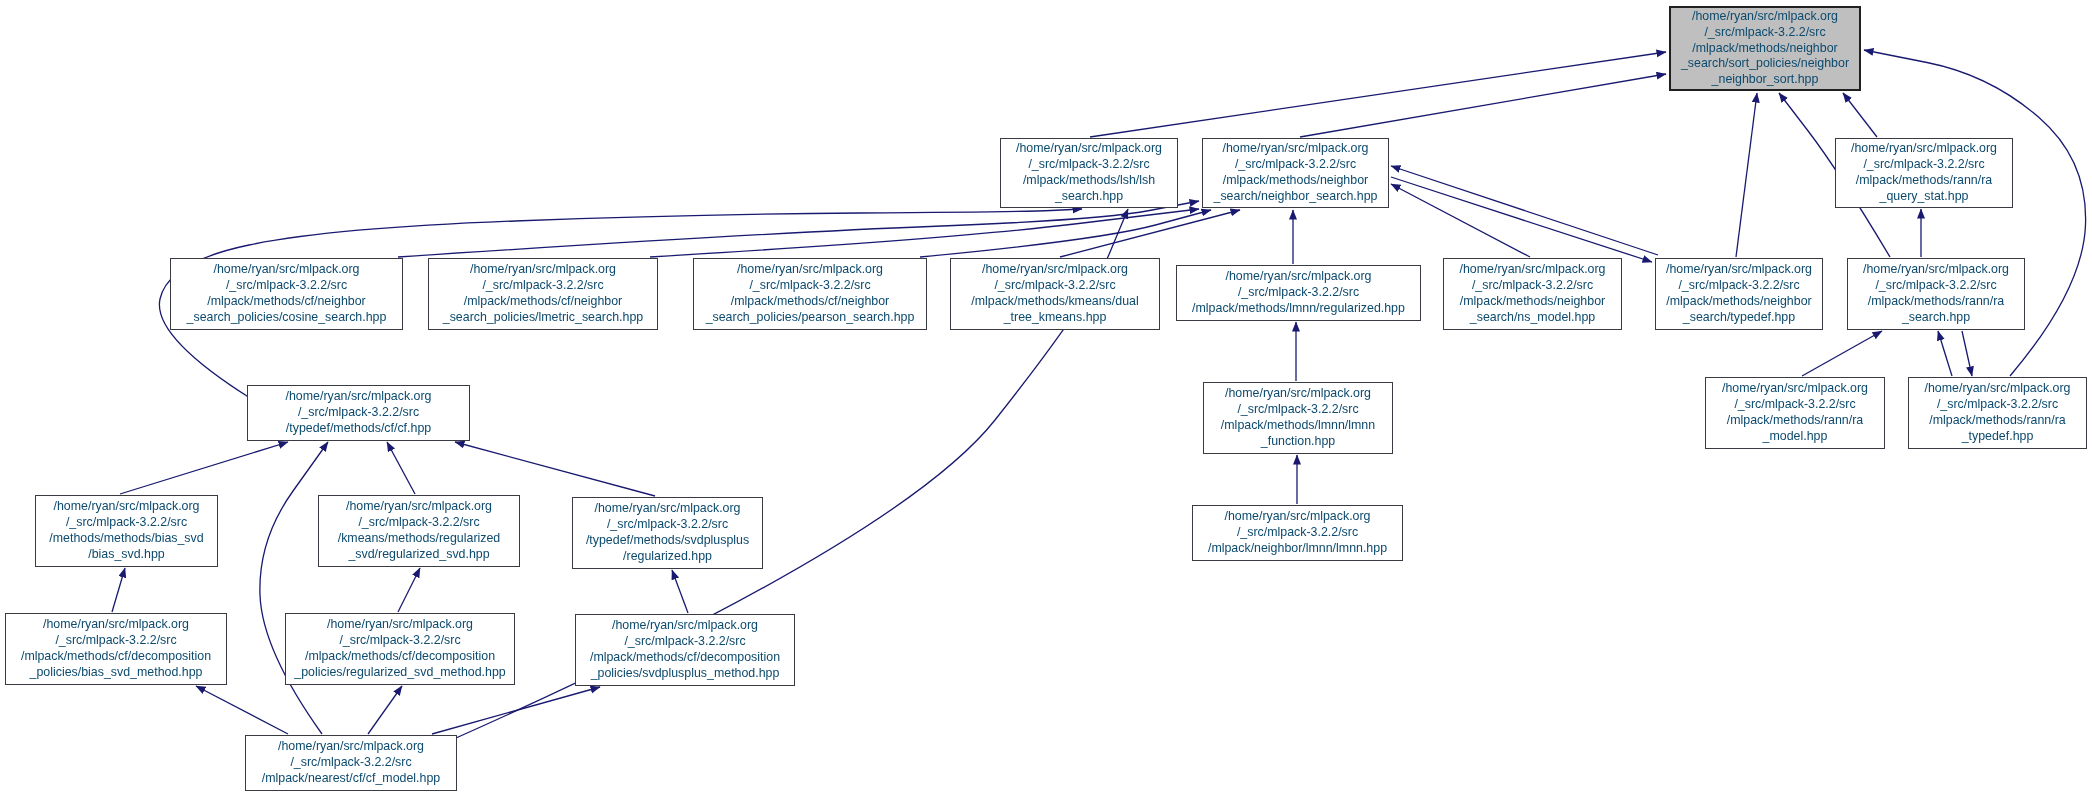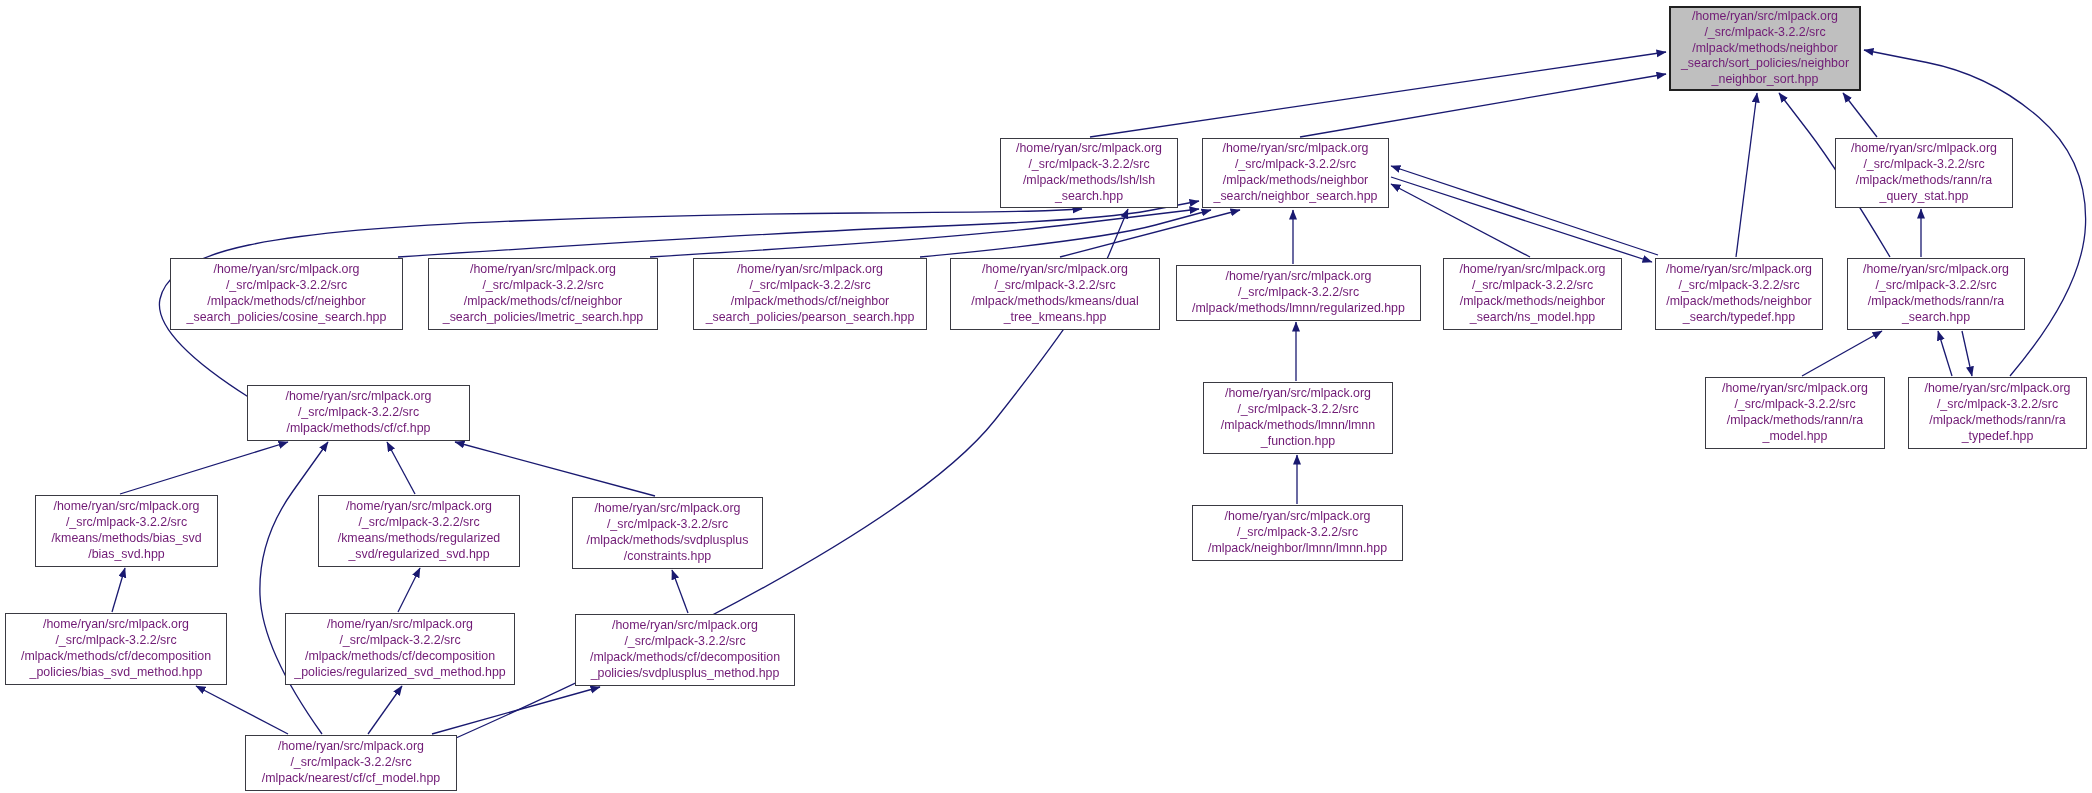"/home/ryan/src/mlpack.org" .node { color: #701a75 -> #0c4a6e }
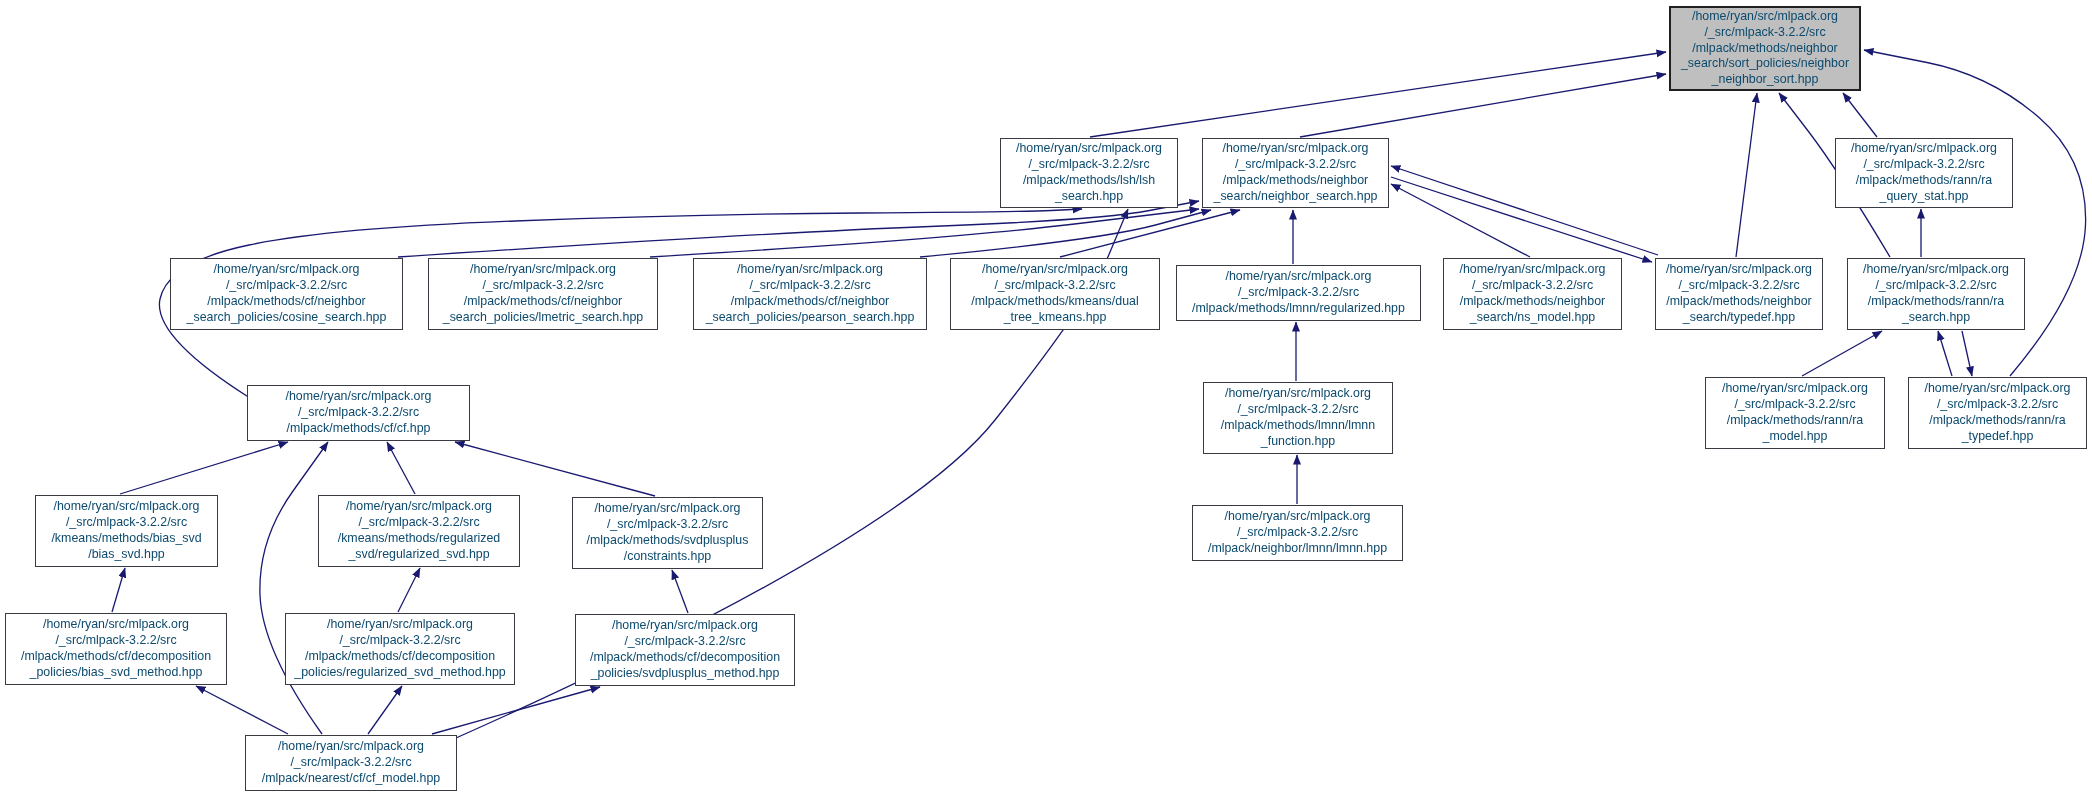"/mlpack/methods/cf/cf.hpp" span { text: /mlpack/methods/cf/cf.hpp -> /typedef/methods/cf/cf.hpp }
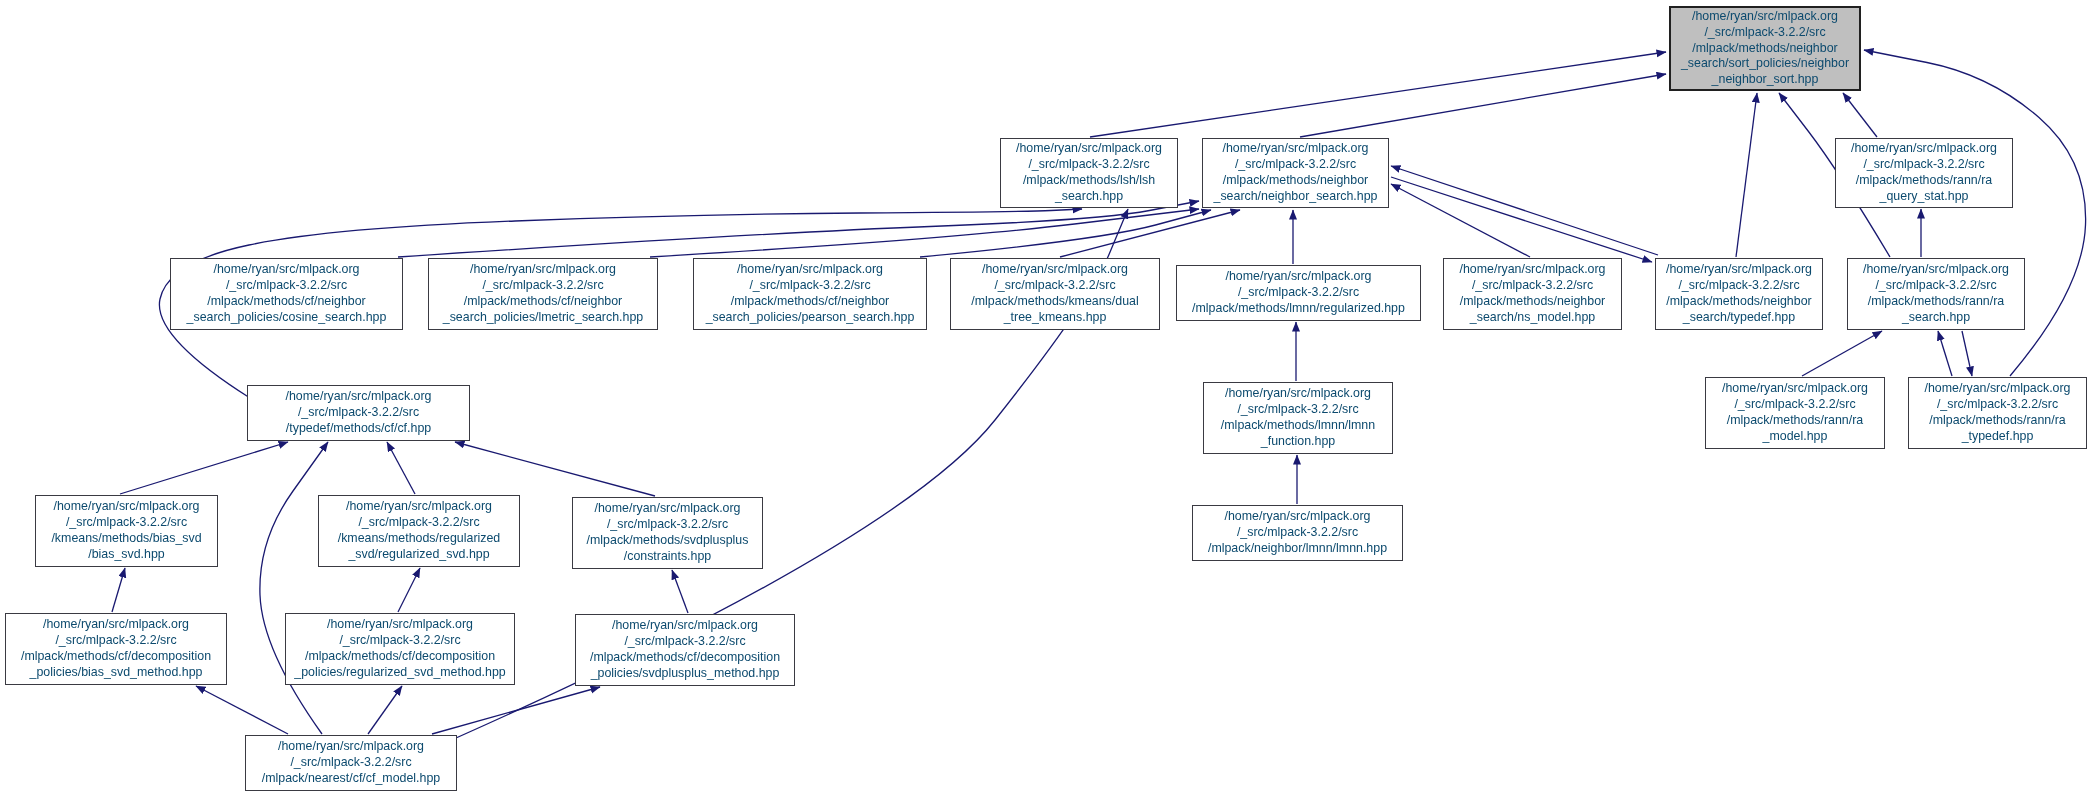"/kmeans/methods/bias_svd" span { text: /kmeans/methods/bias -> /methods/methods/bias }
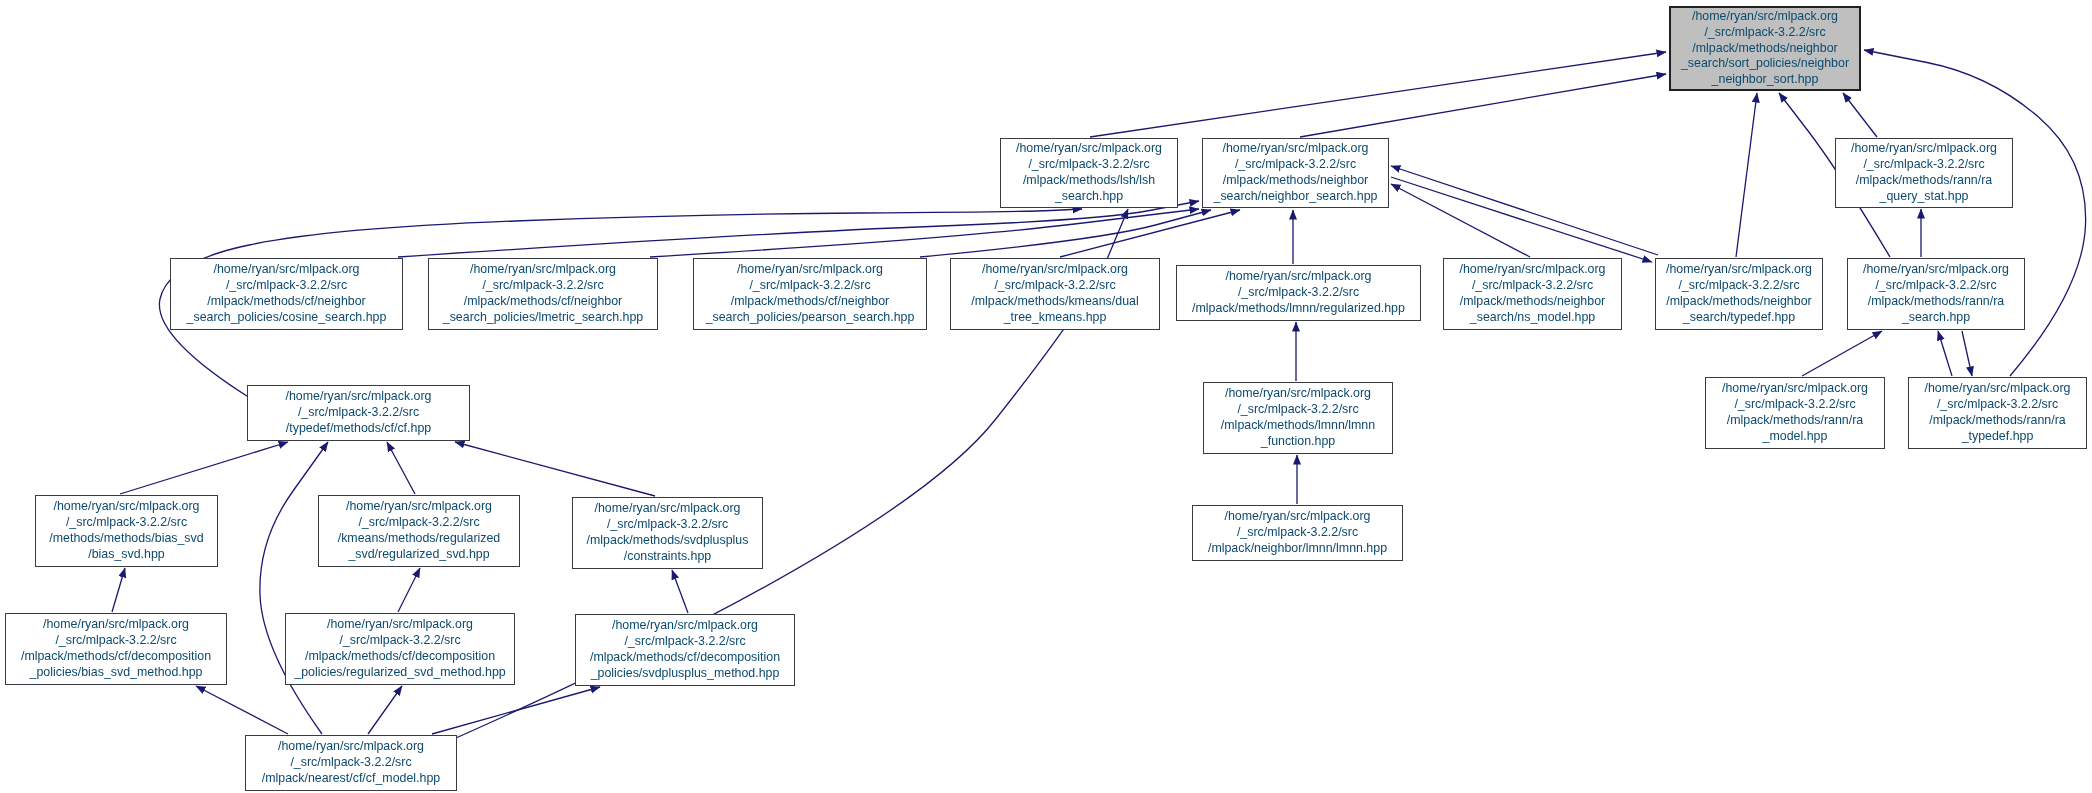"/mlpack/methods/svdplusplus" span { text: /mlpack/methods/svdplusplus -> /typedef/methods/svdplusplus }
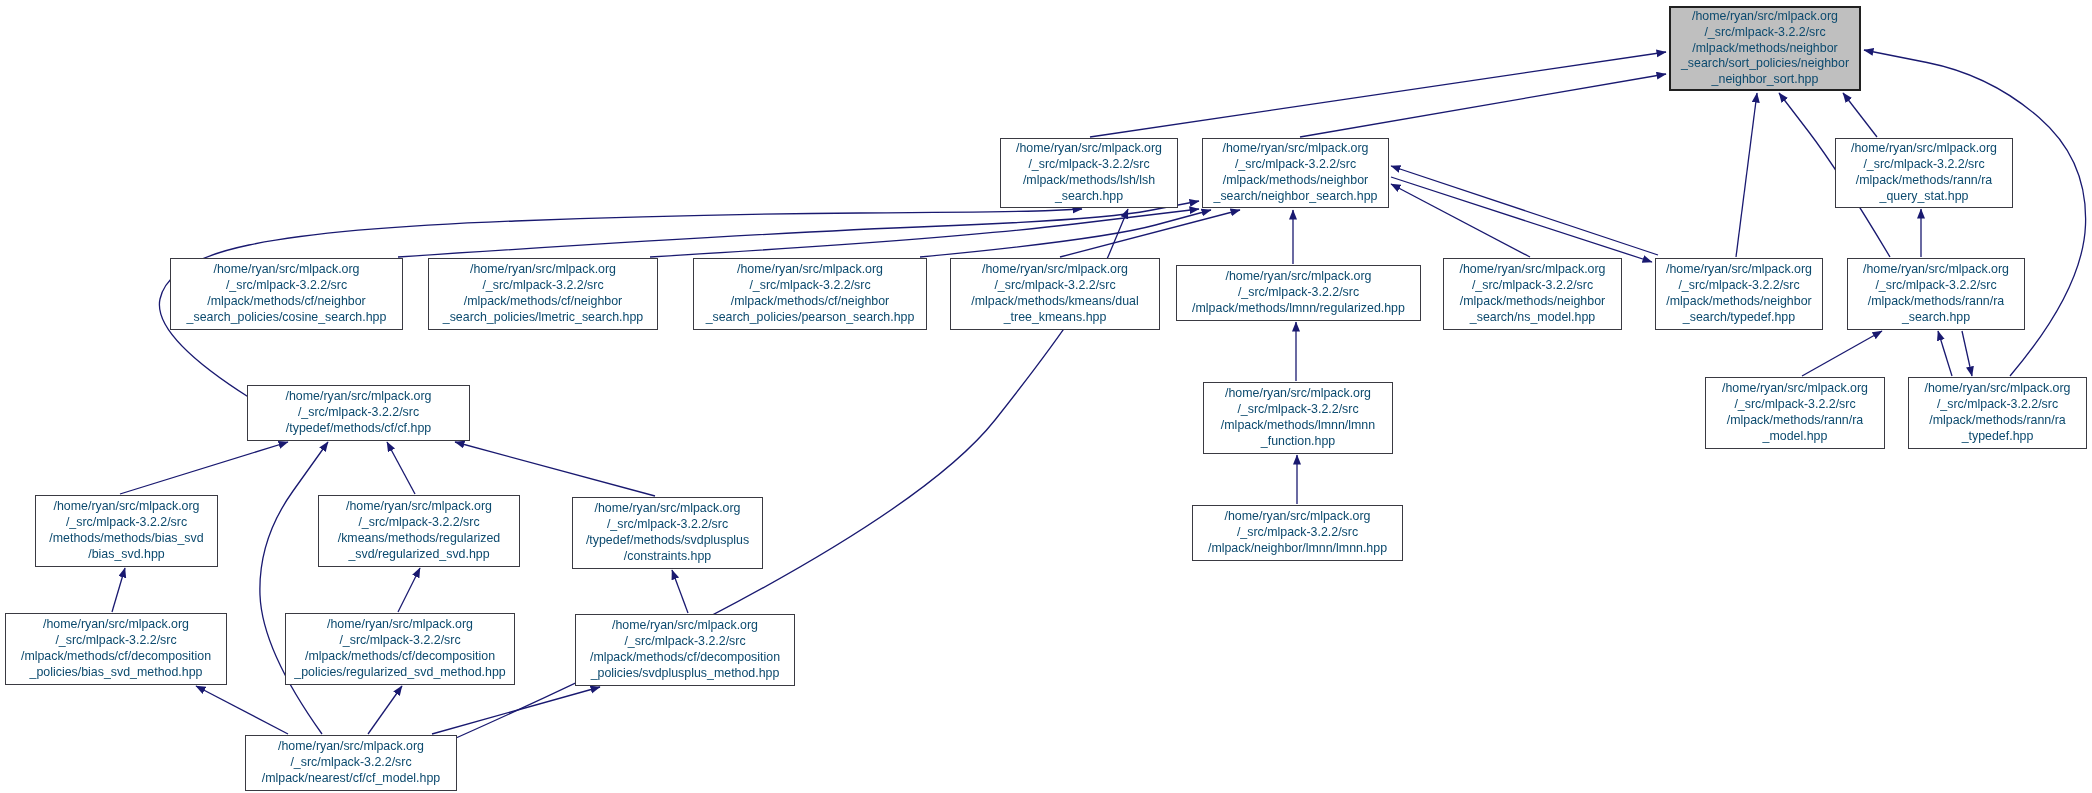"/constraints.hpp" span { text: /constraints.hpp -> /regularized.hpp }
